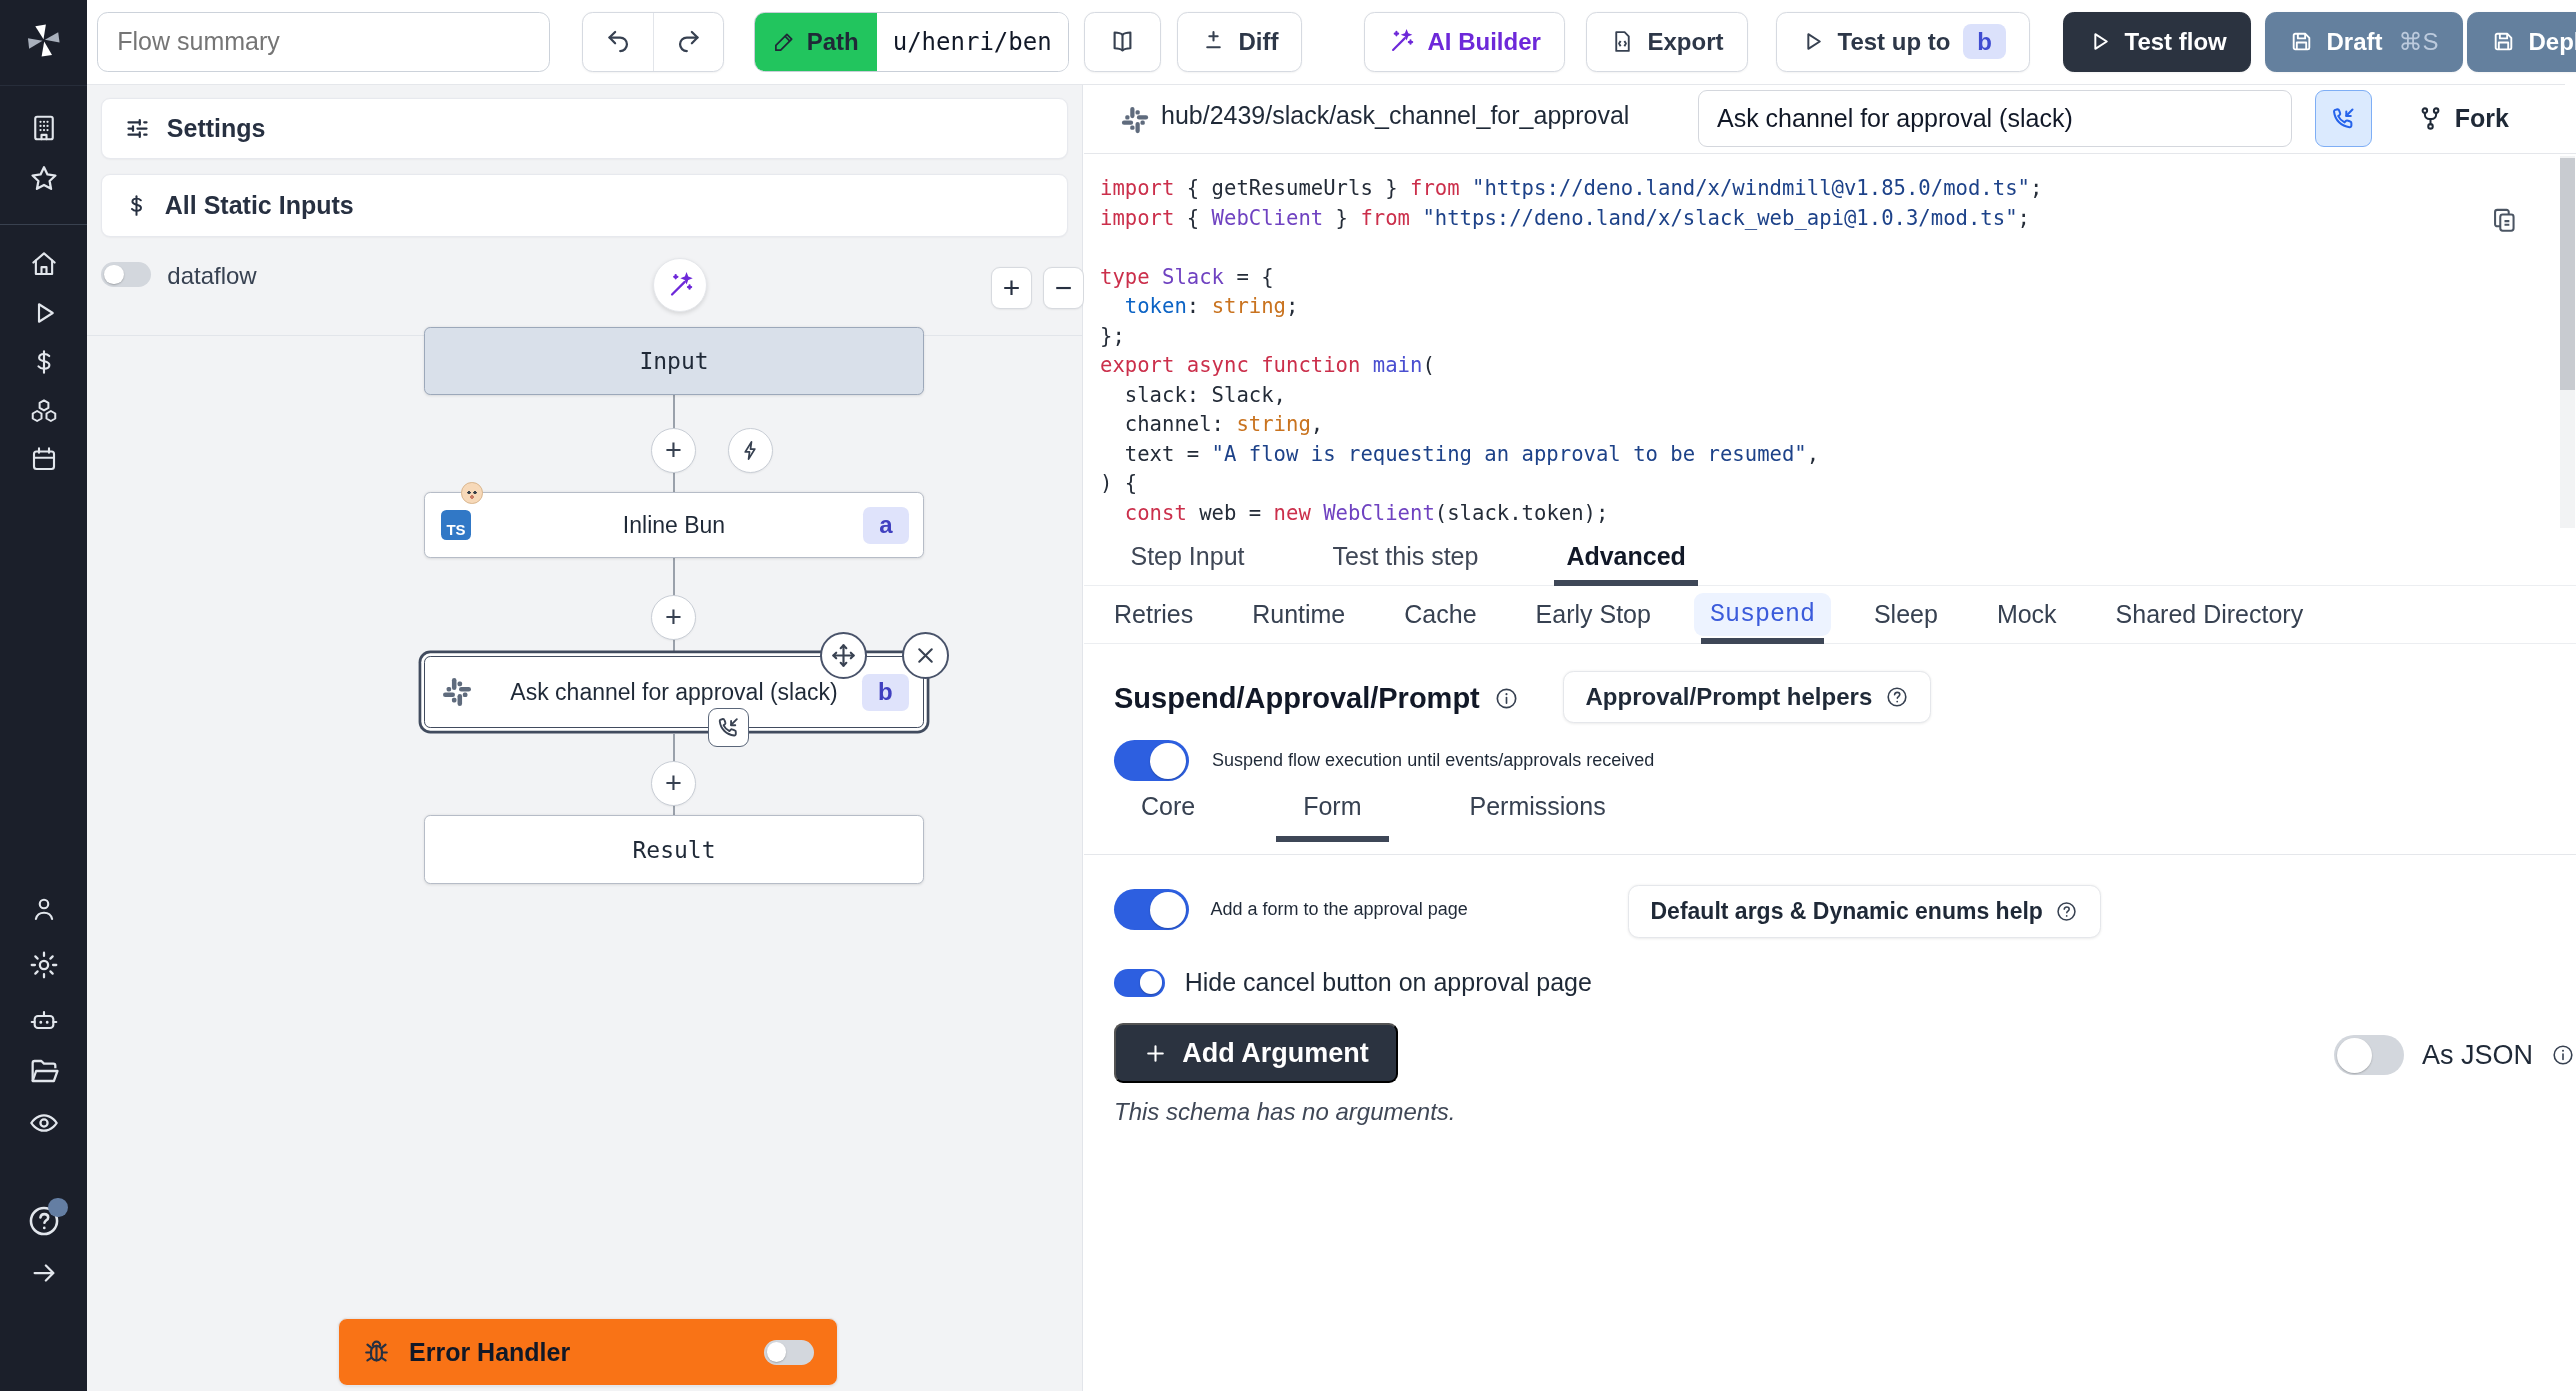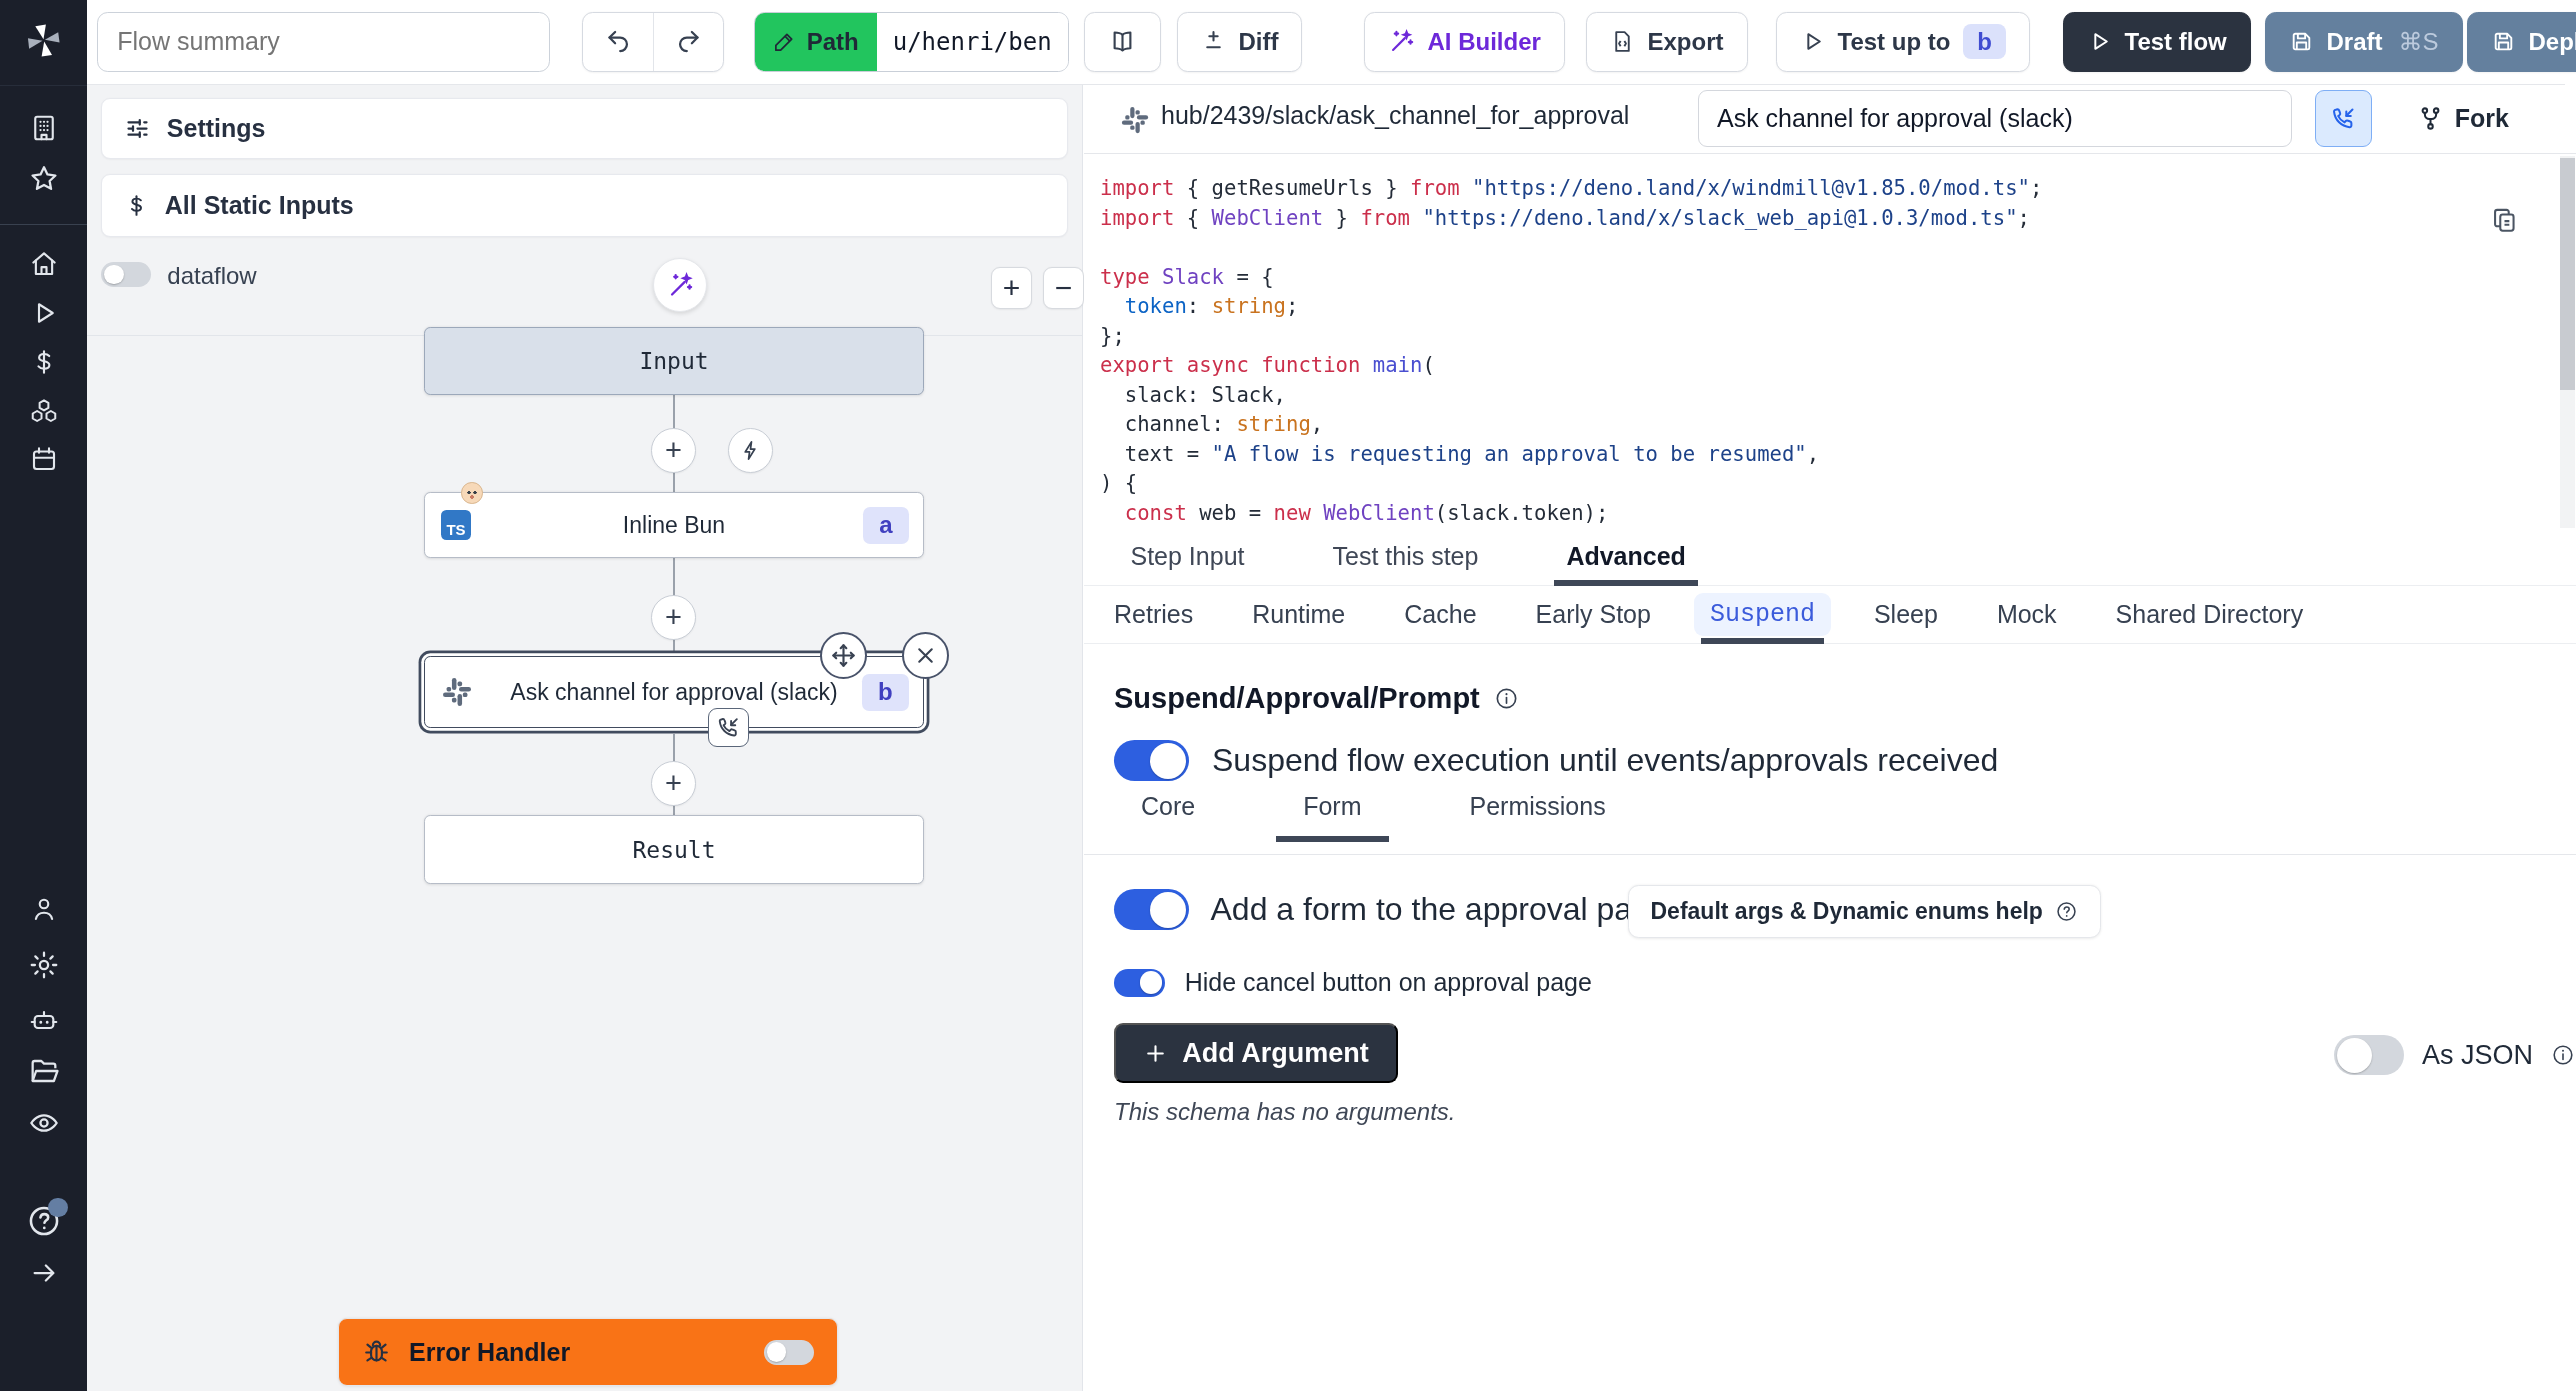"Approval/Prompt helpers" button.helpers-btn { html: none -> <button> <span>Approval/Prompt helpers</span> <svg> <circle></circle> <path></path> <circle></circle> </svg> </button> }
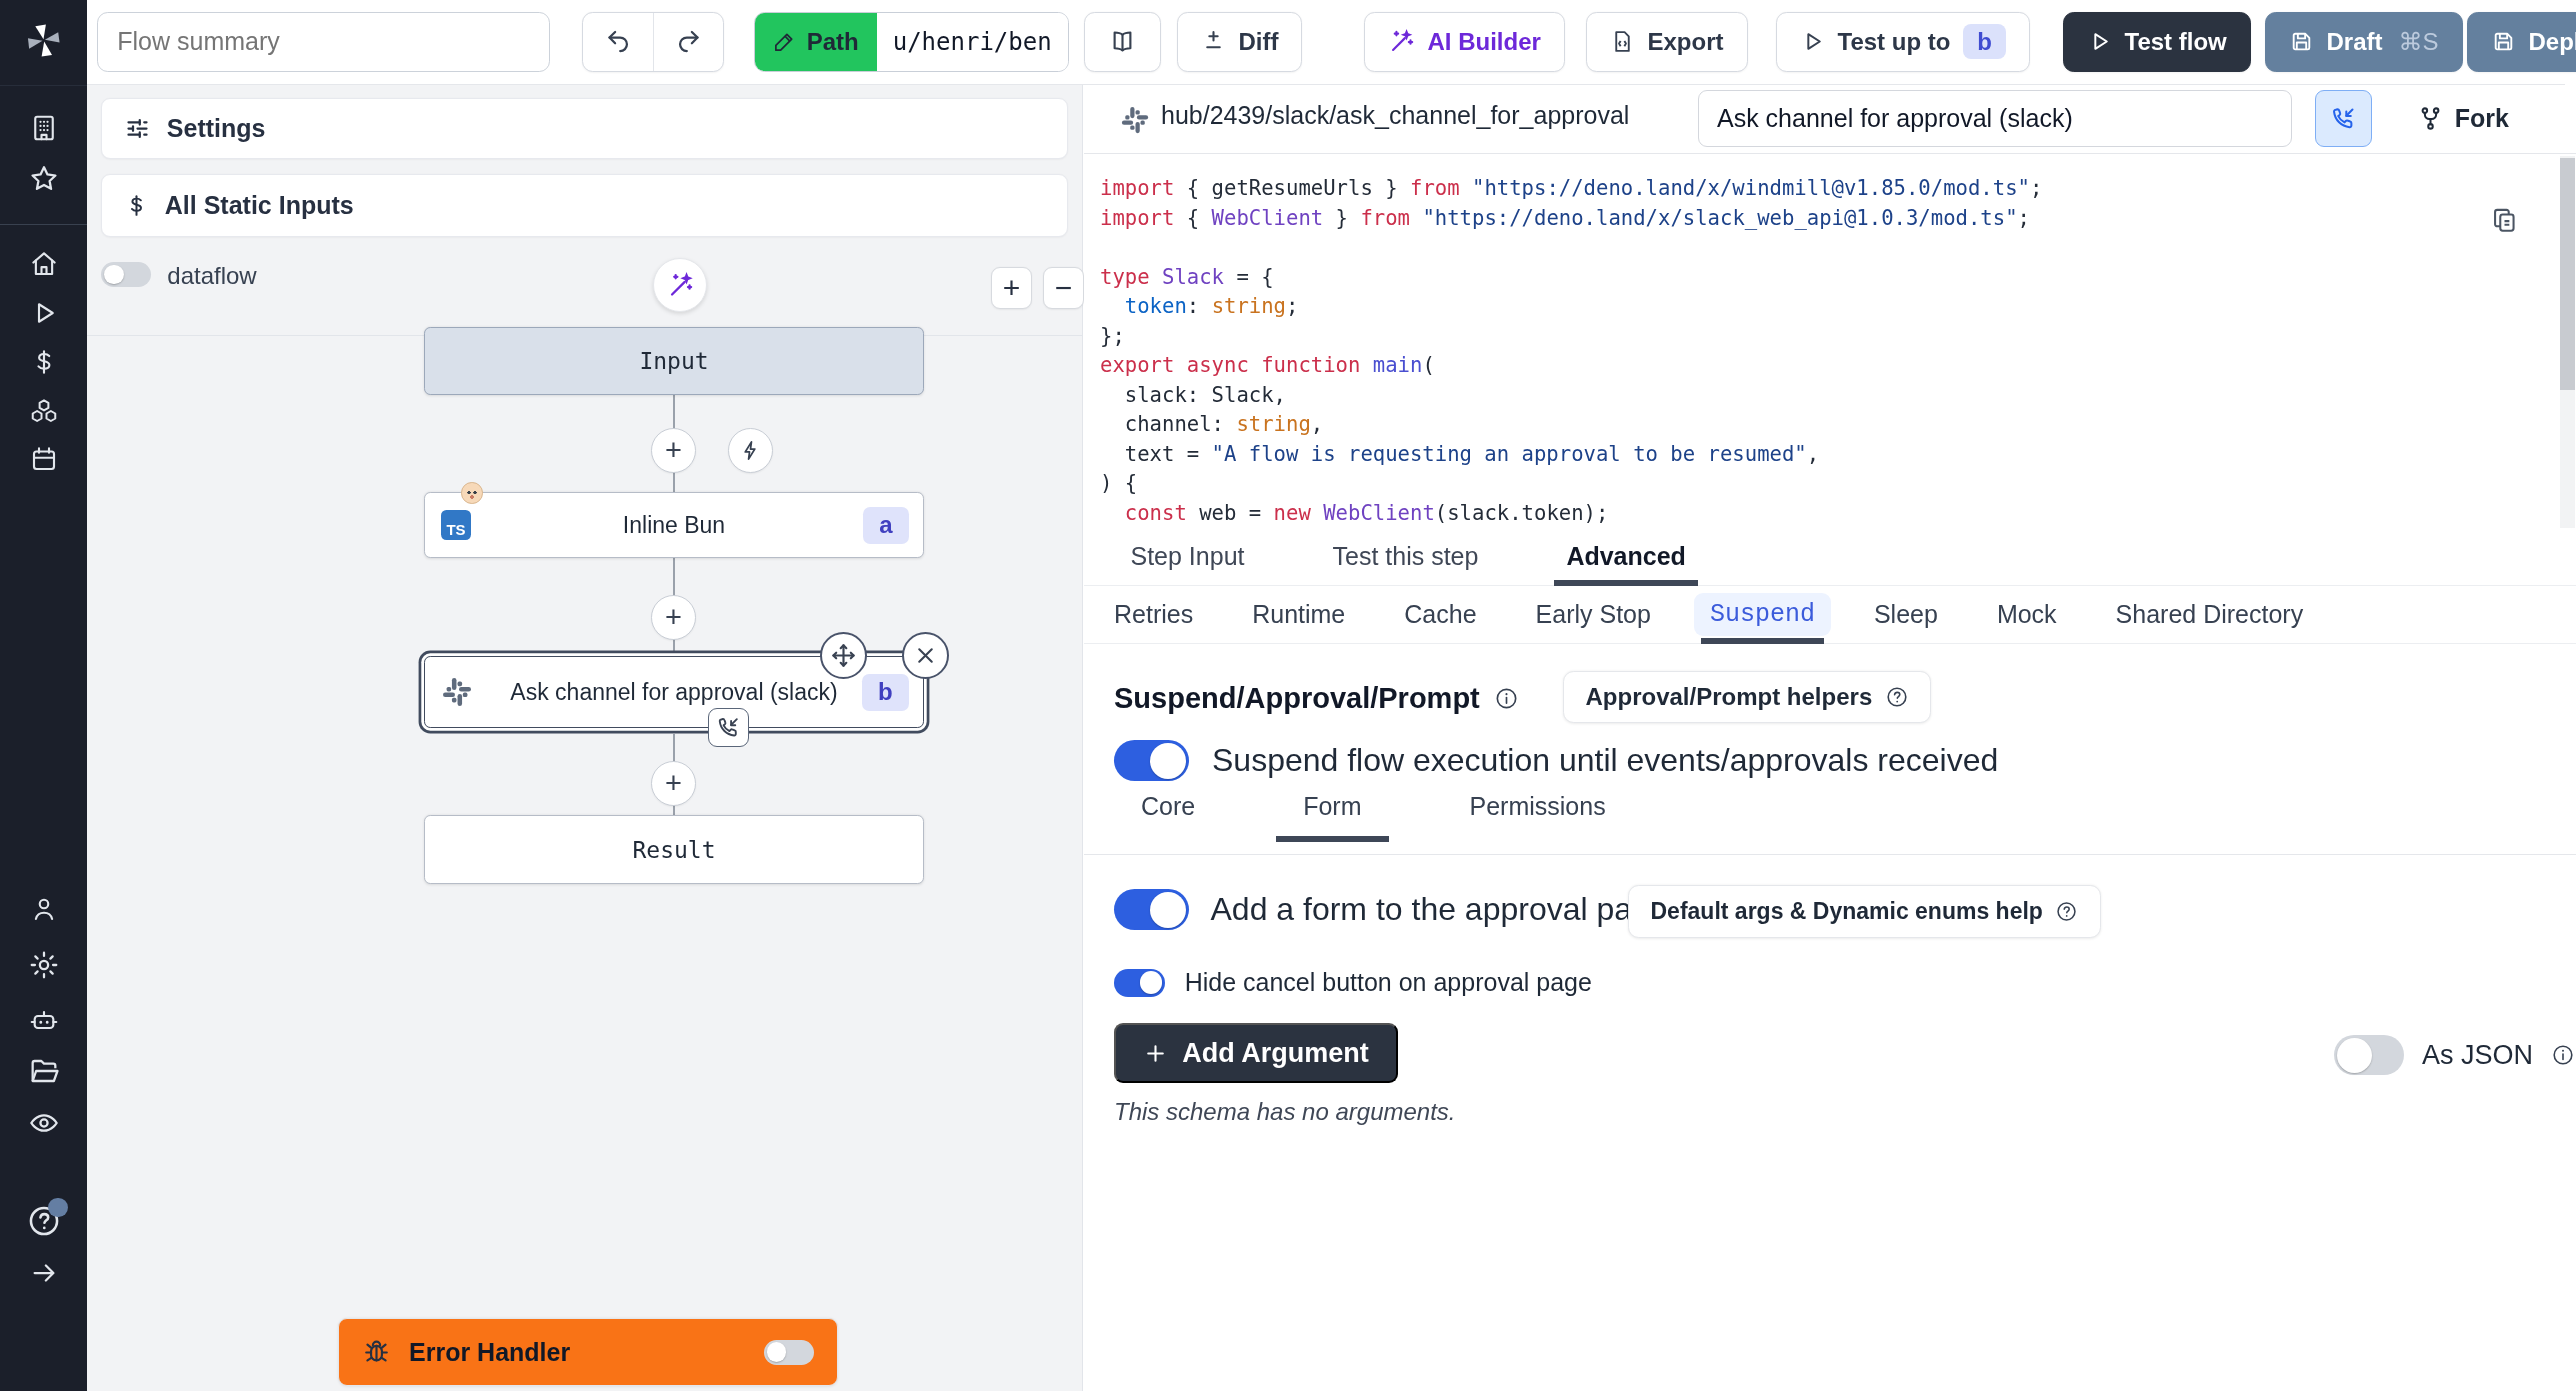"Suspend flow execution until" .row-label { font-size: 32px -> 18px }
